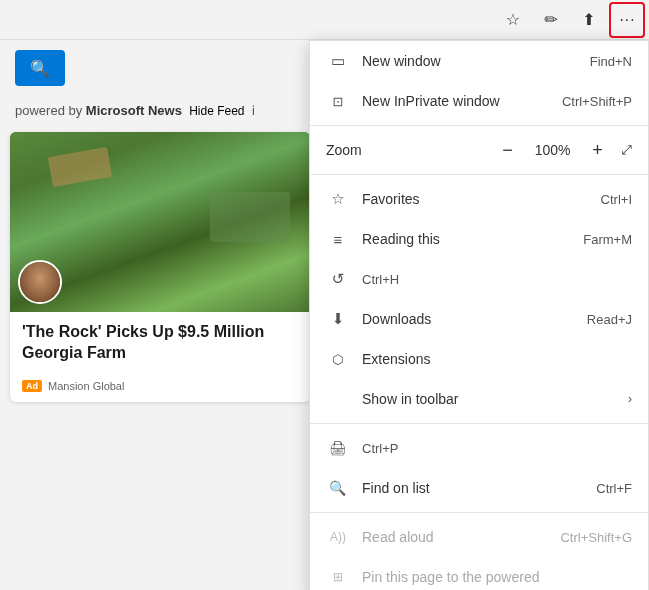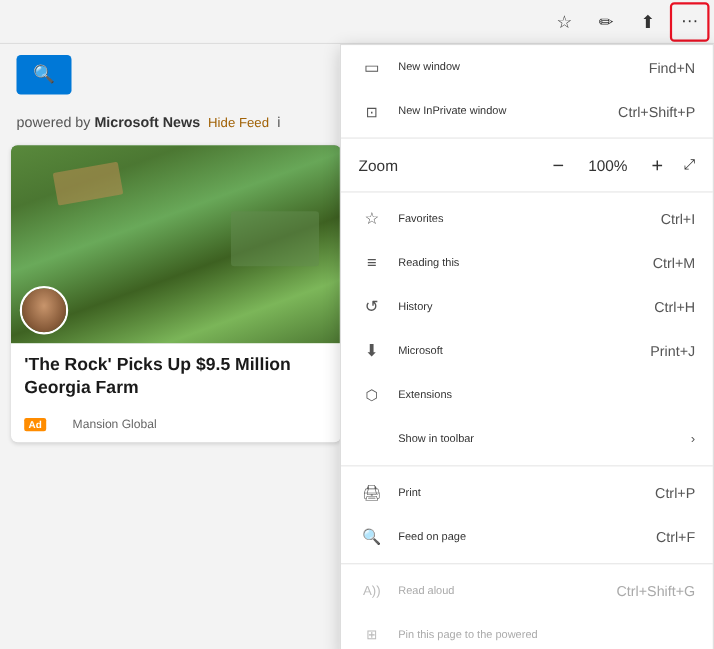"New window" .menu-item-label { font-size: 10px -> 14px }
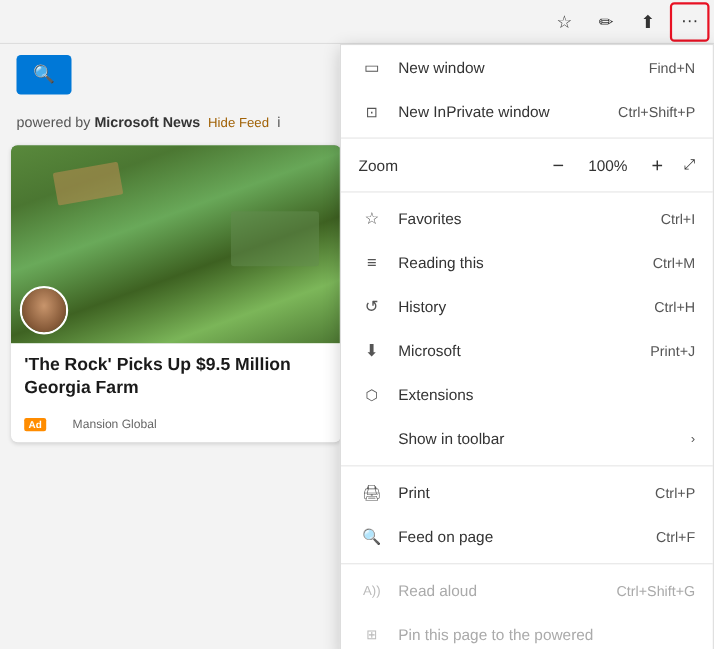"Hide Feed" span { color: #a16207 -> #000000 }
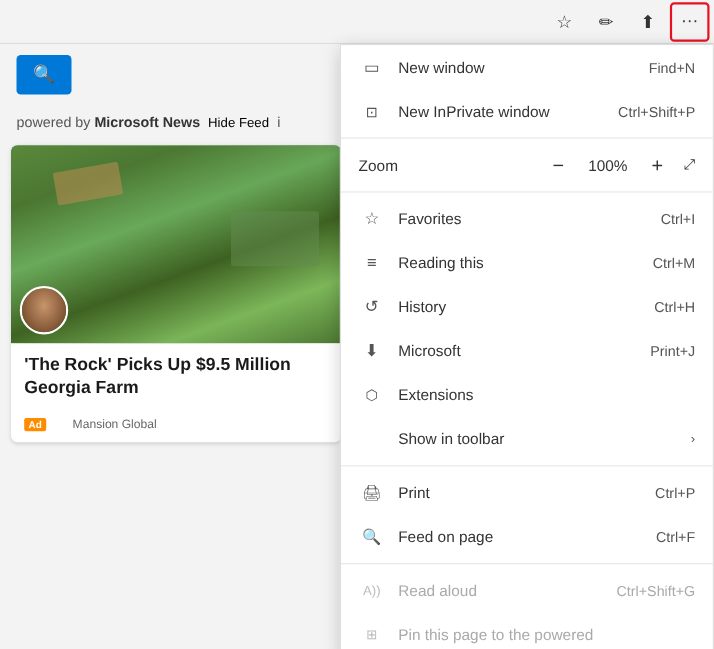"Ctrl+M" span.menu-item-shortcut { text: Ctrl+M -> Farm+M }
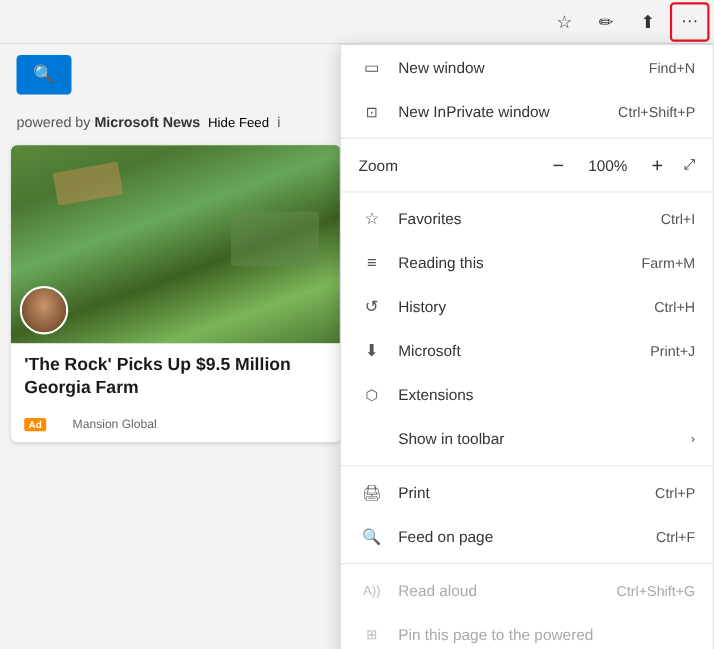"History" span.menu-item-label { html: <span>History</span> -> none }
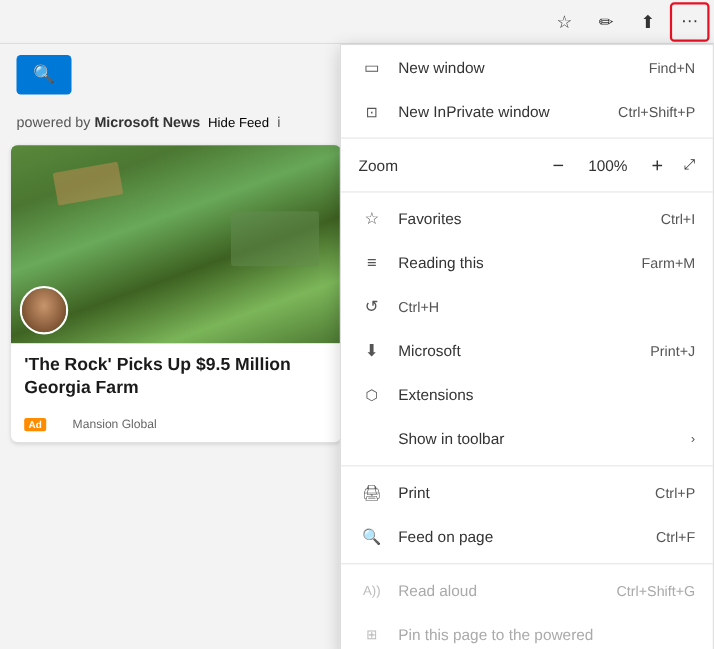"Microsoft" span.menu-item-label { text: Microsoft -> Downloads }
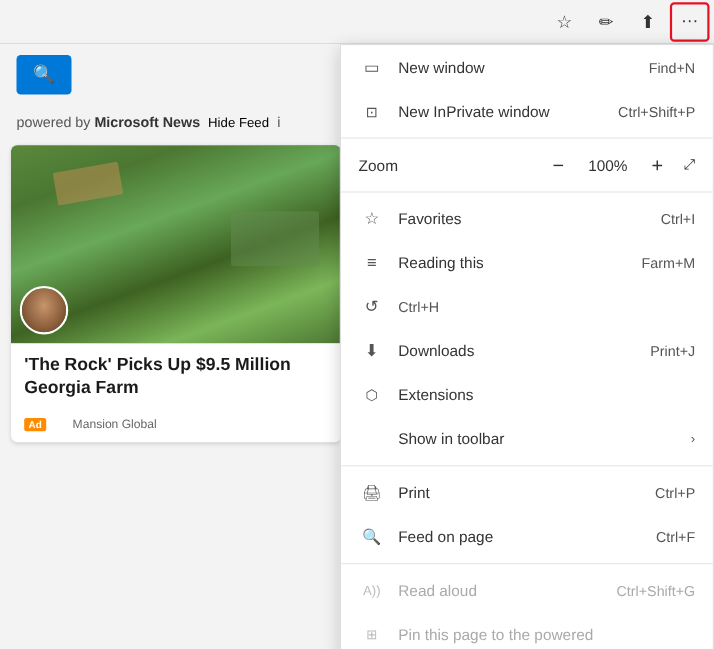"Print+J" span.menu-item-shortcut { text: Print+J -> Read+J }
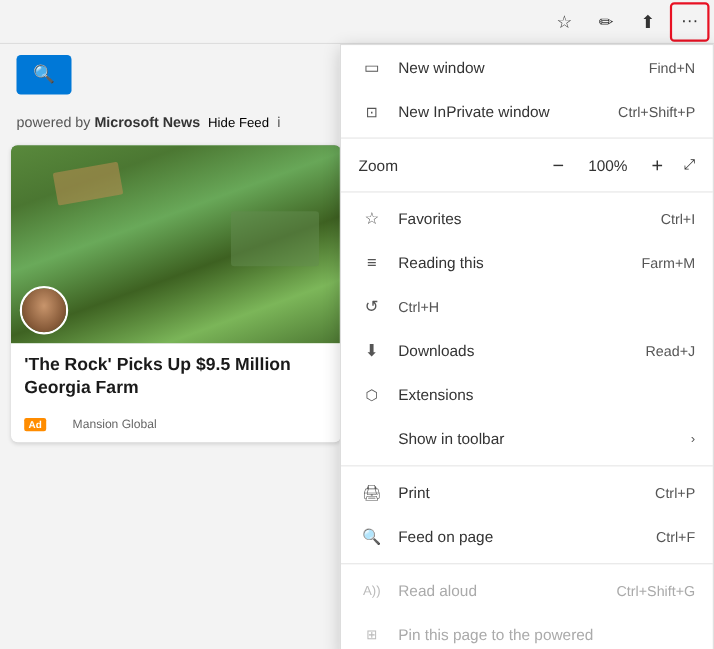"Ad" .news-card-footer { gap: 24px -> 6px }
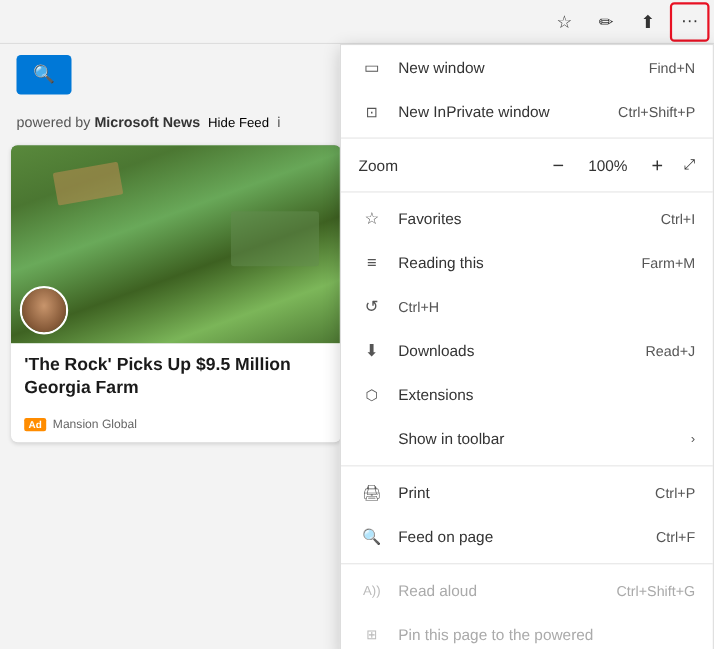"Print" span.menu-item-label { html: <span>Print</span> -> none }
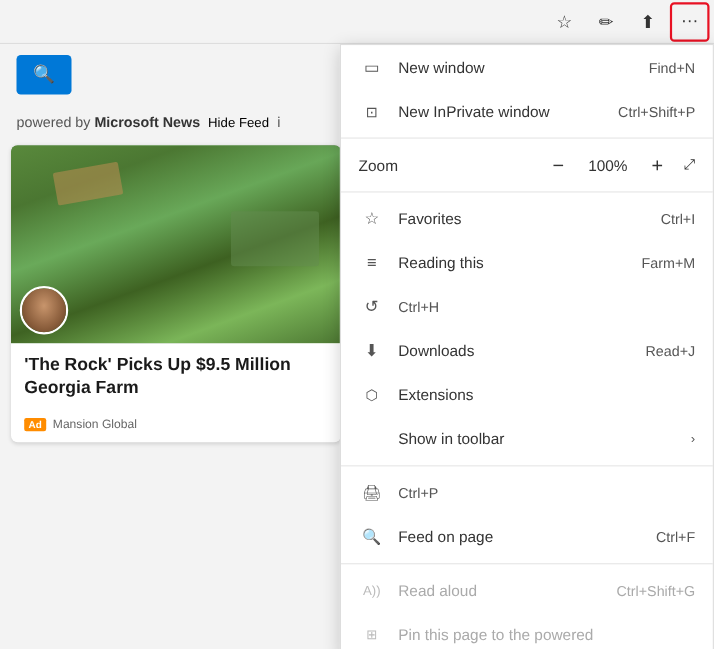"Feed on page" span.menu-item-label { text: Feed on page -> Find on list }
